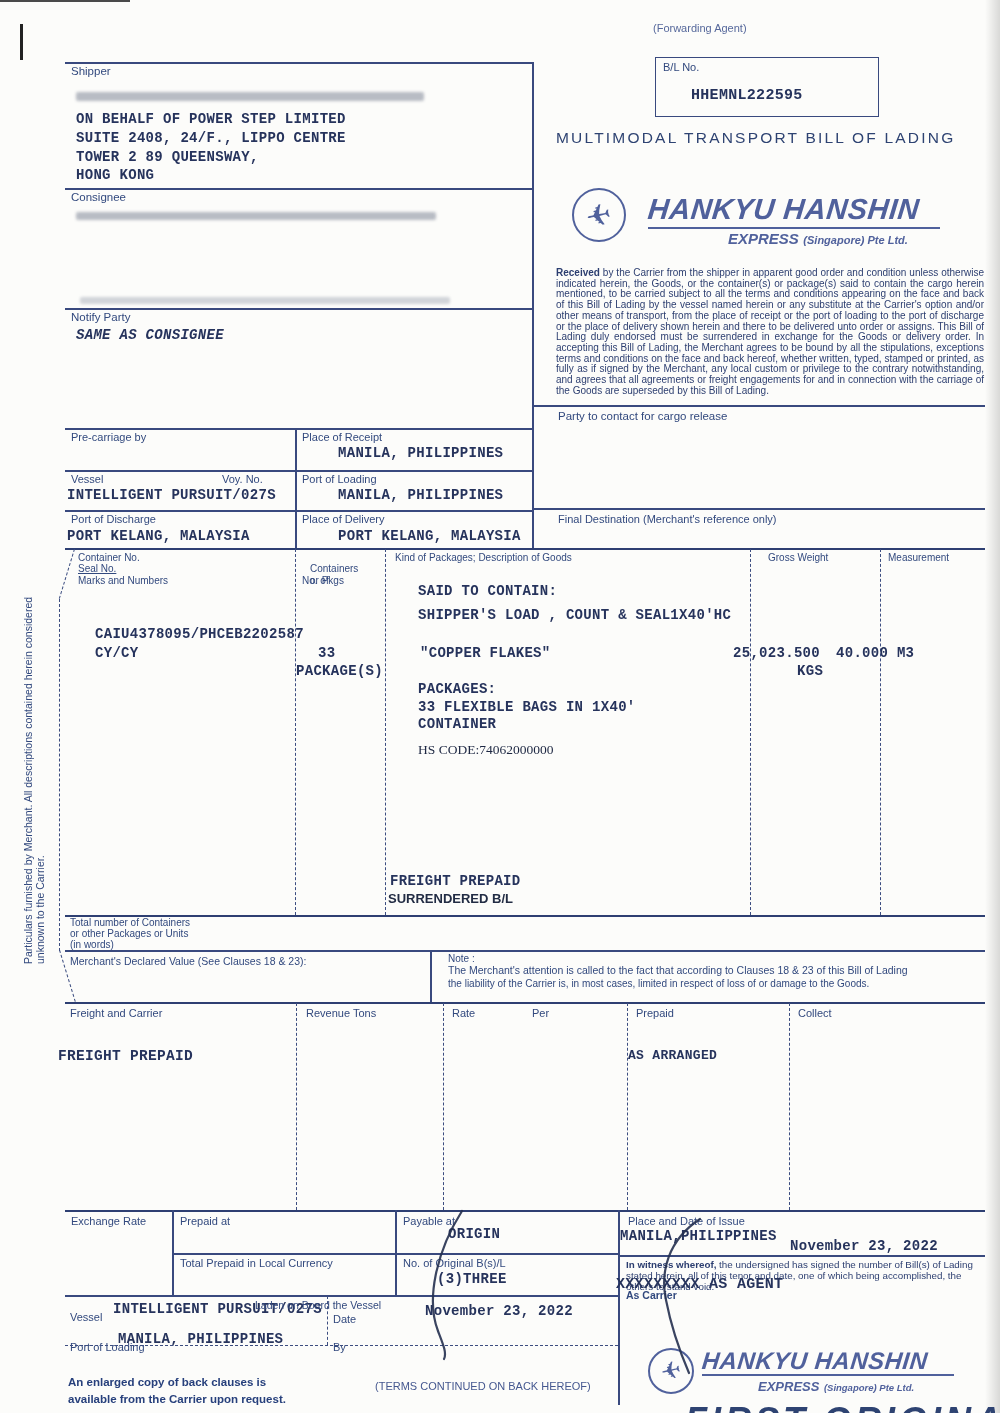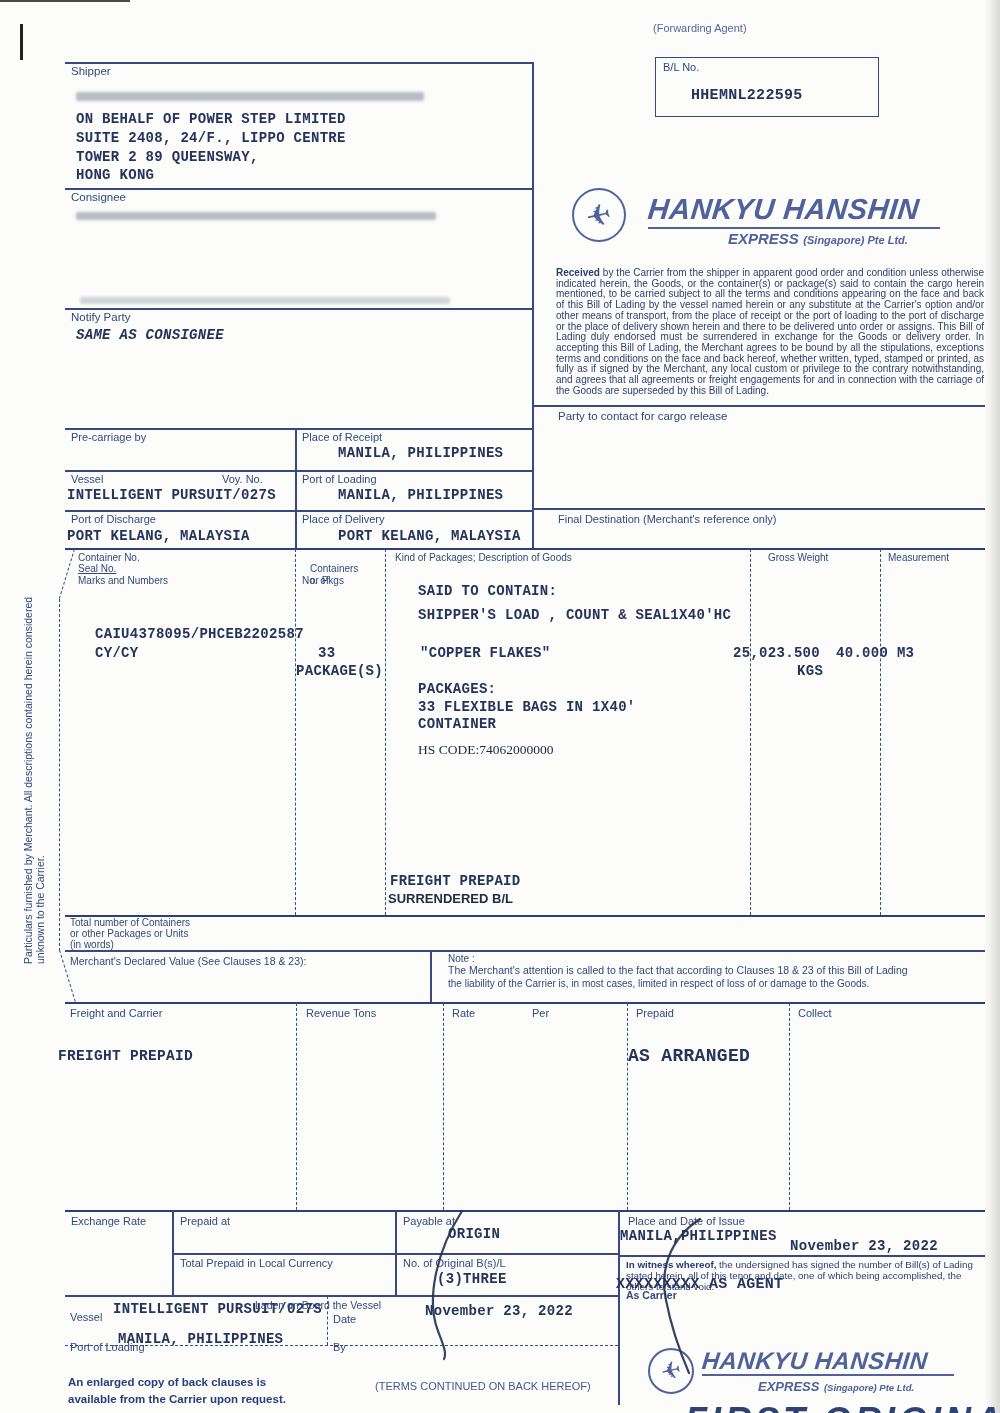"MULTIMODAL TRANSPORT BILL OF LADING" div.abs { html: none -> <div>MULTIMODAL TRANSPORT BILL OF LADING</div> }
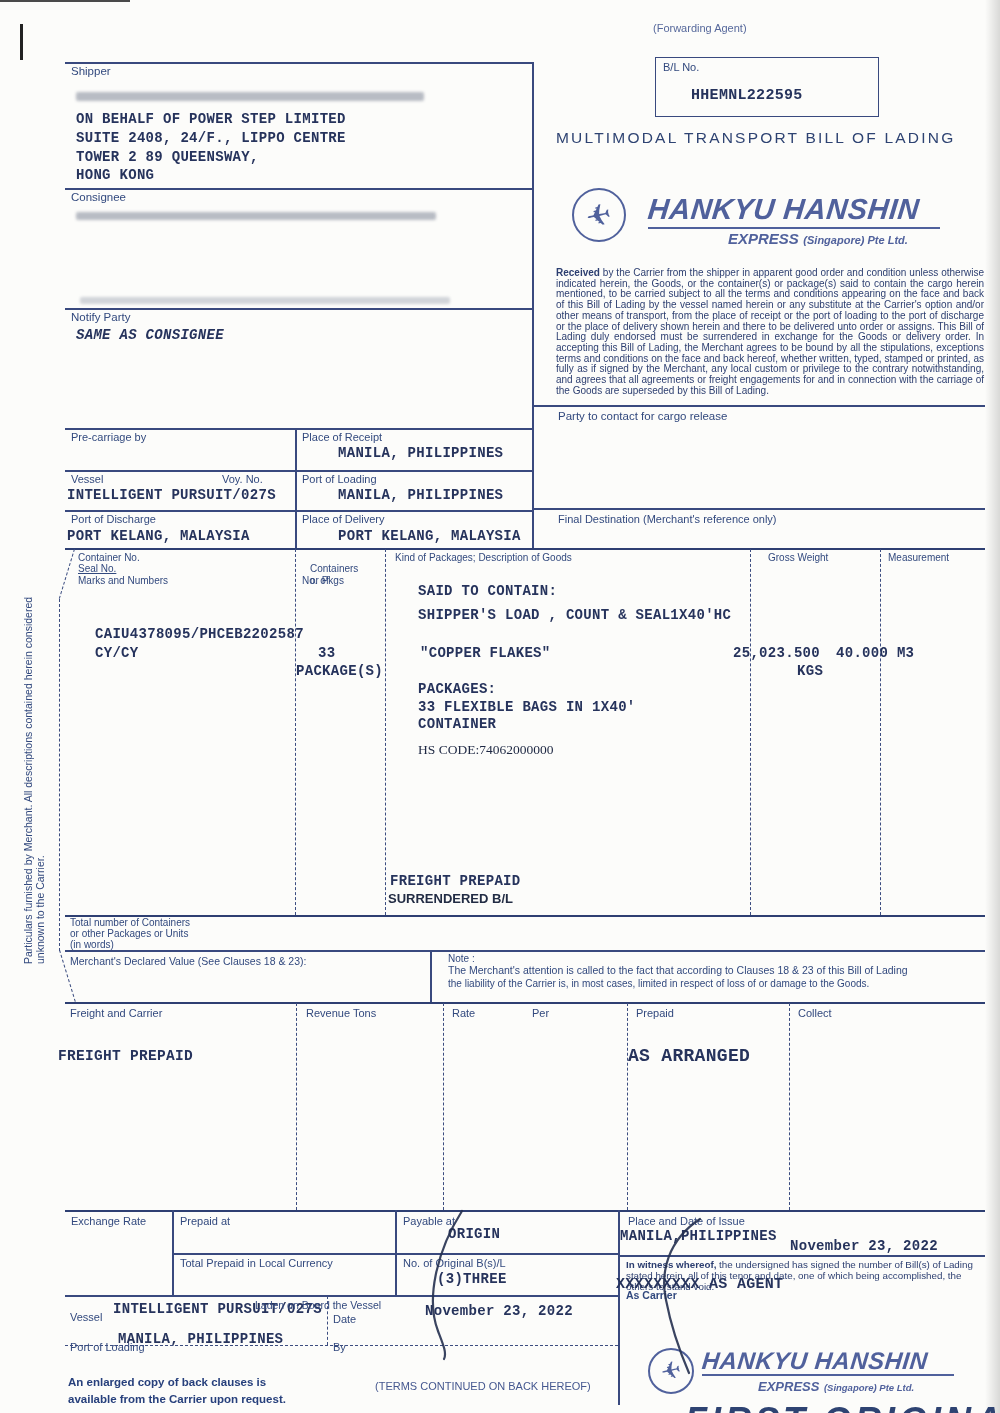"AS ARRANGED" div.abs { font-size: 18px -> 13px }
